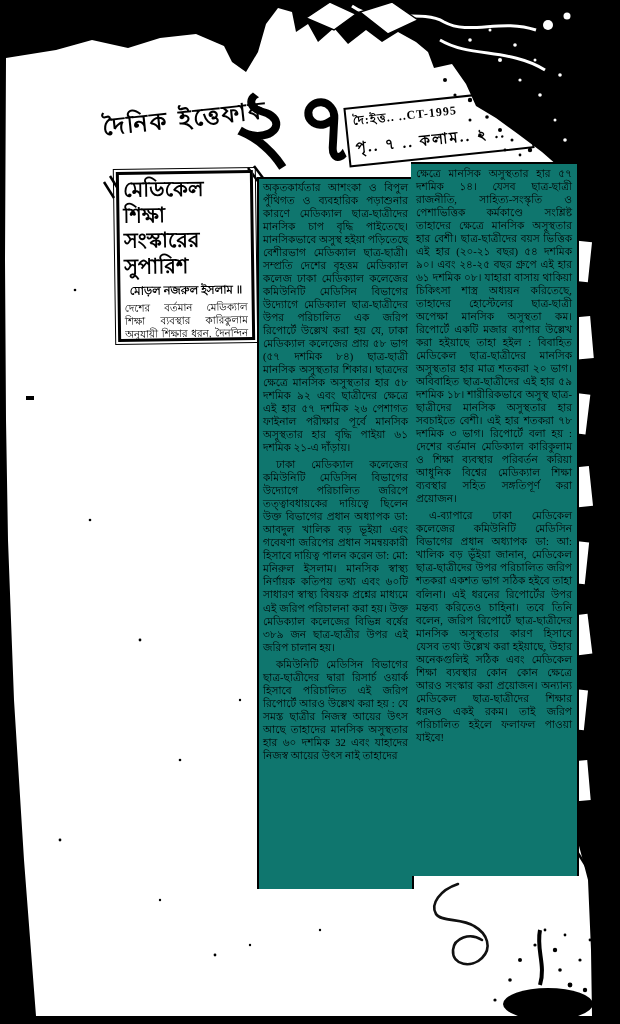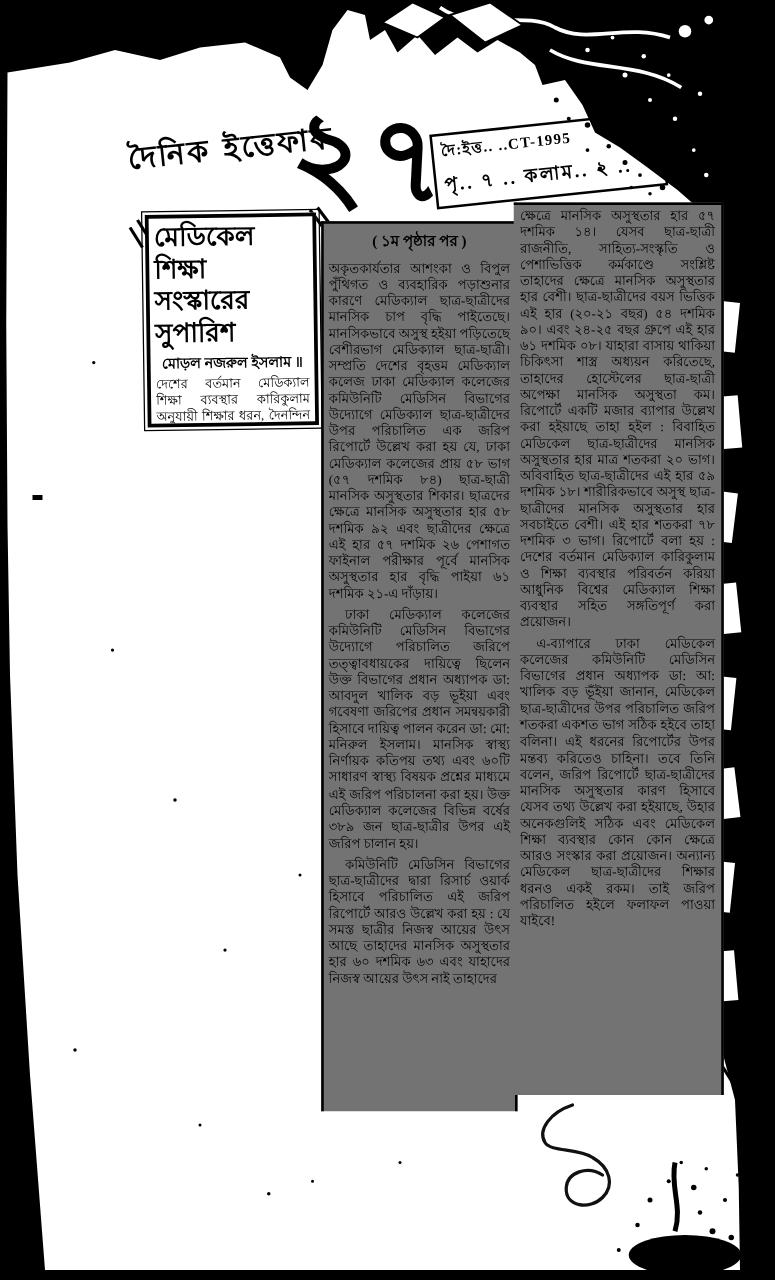"ক্ষেত্রে মানসিক অসুস্থতার হার ৫৭" .col { background: #737373 -> #0f766e }
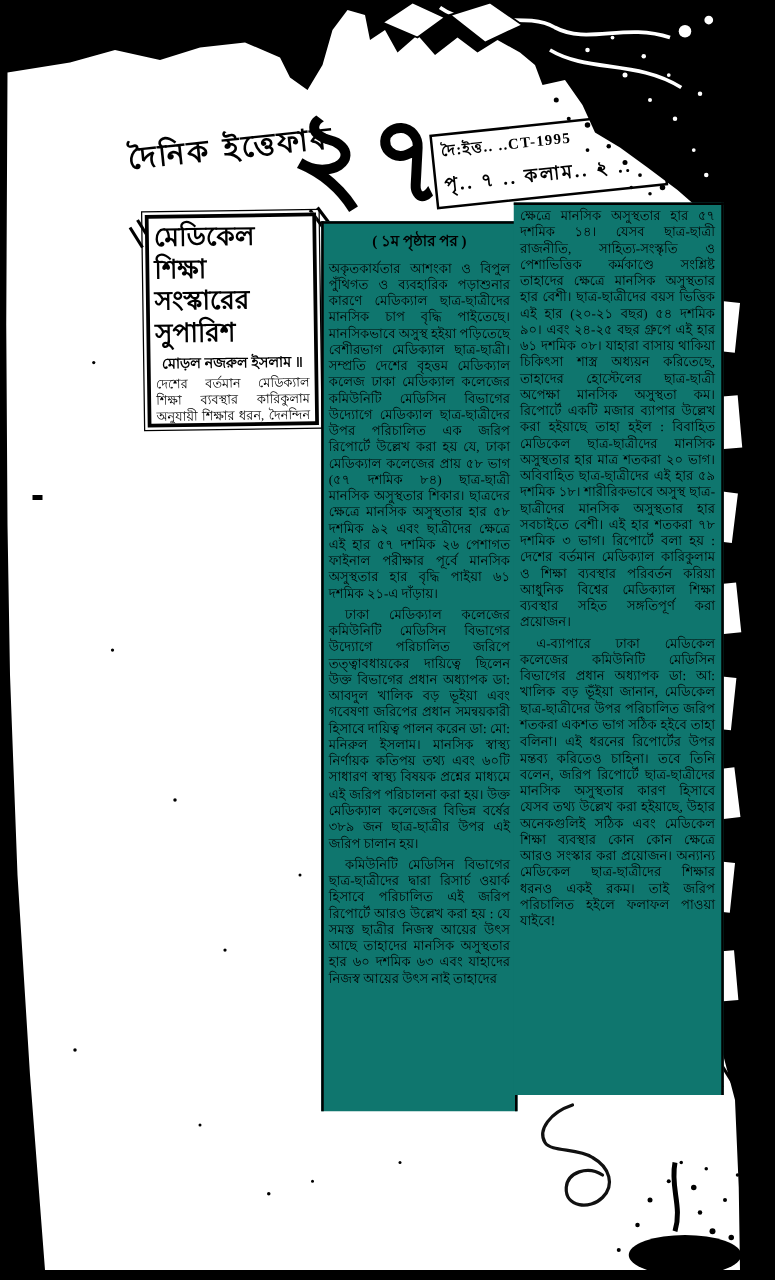"( ১ম পৃষ্ঠার পর )" div.col-sub { html: <div>( ১ম পৃষ্ঠার পর )</div> -> none }
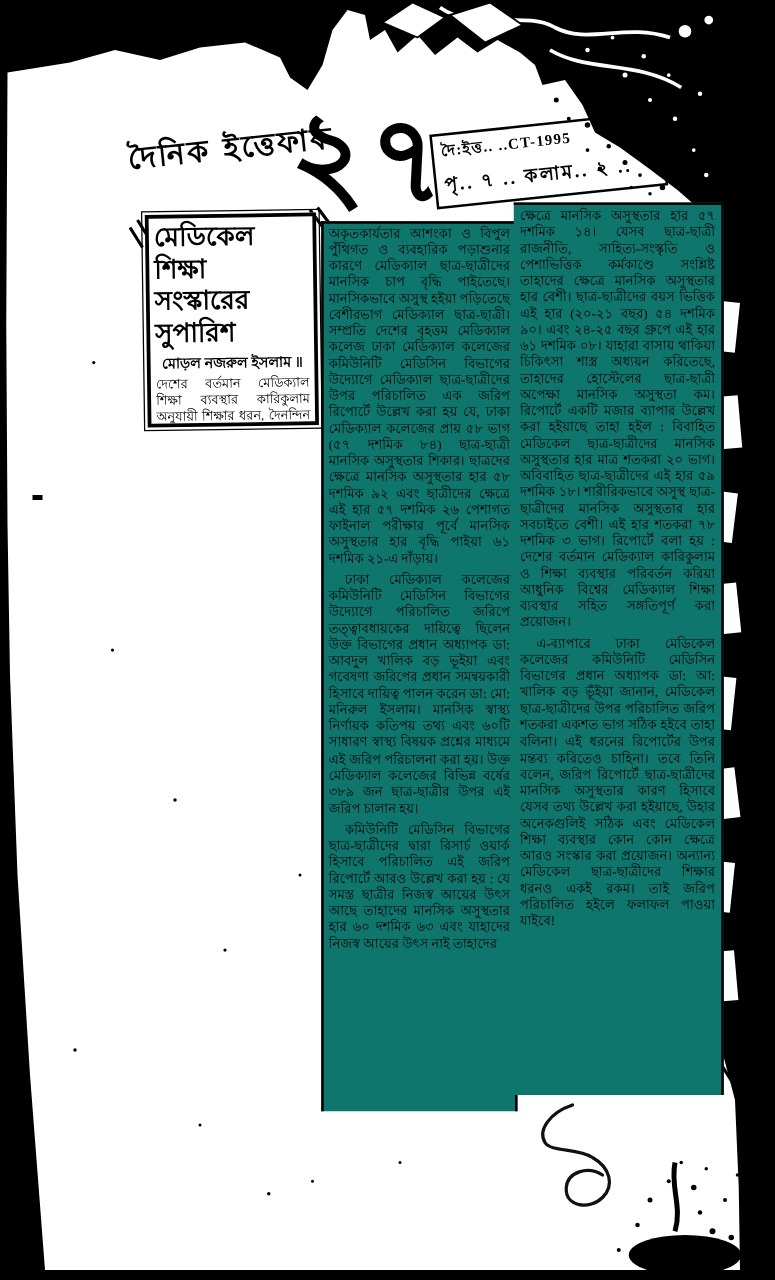"কমিউনিটি মেডিসিন বিভাগের ছাত্র-ছাত্রীদের" p.indent { text: ৬৩ -> 32 }
